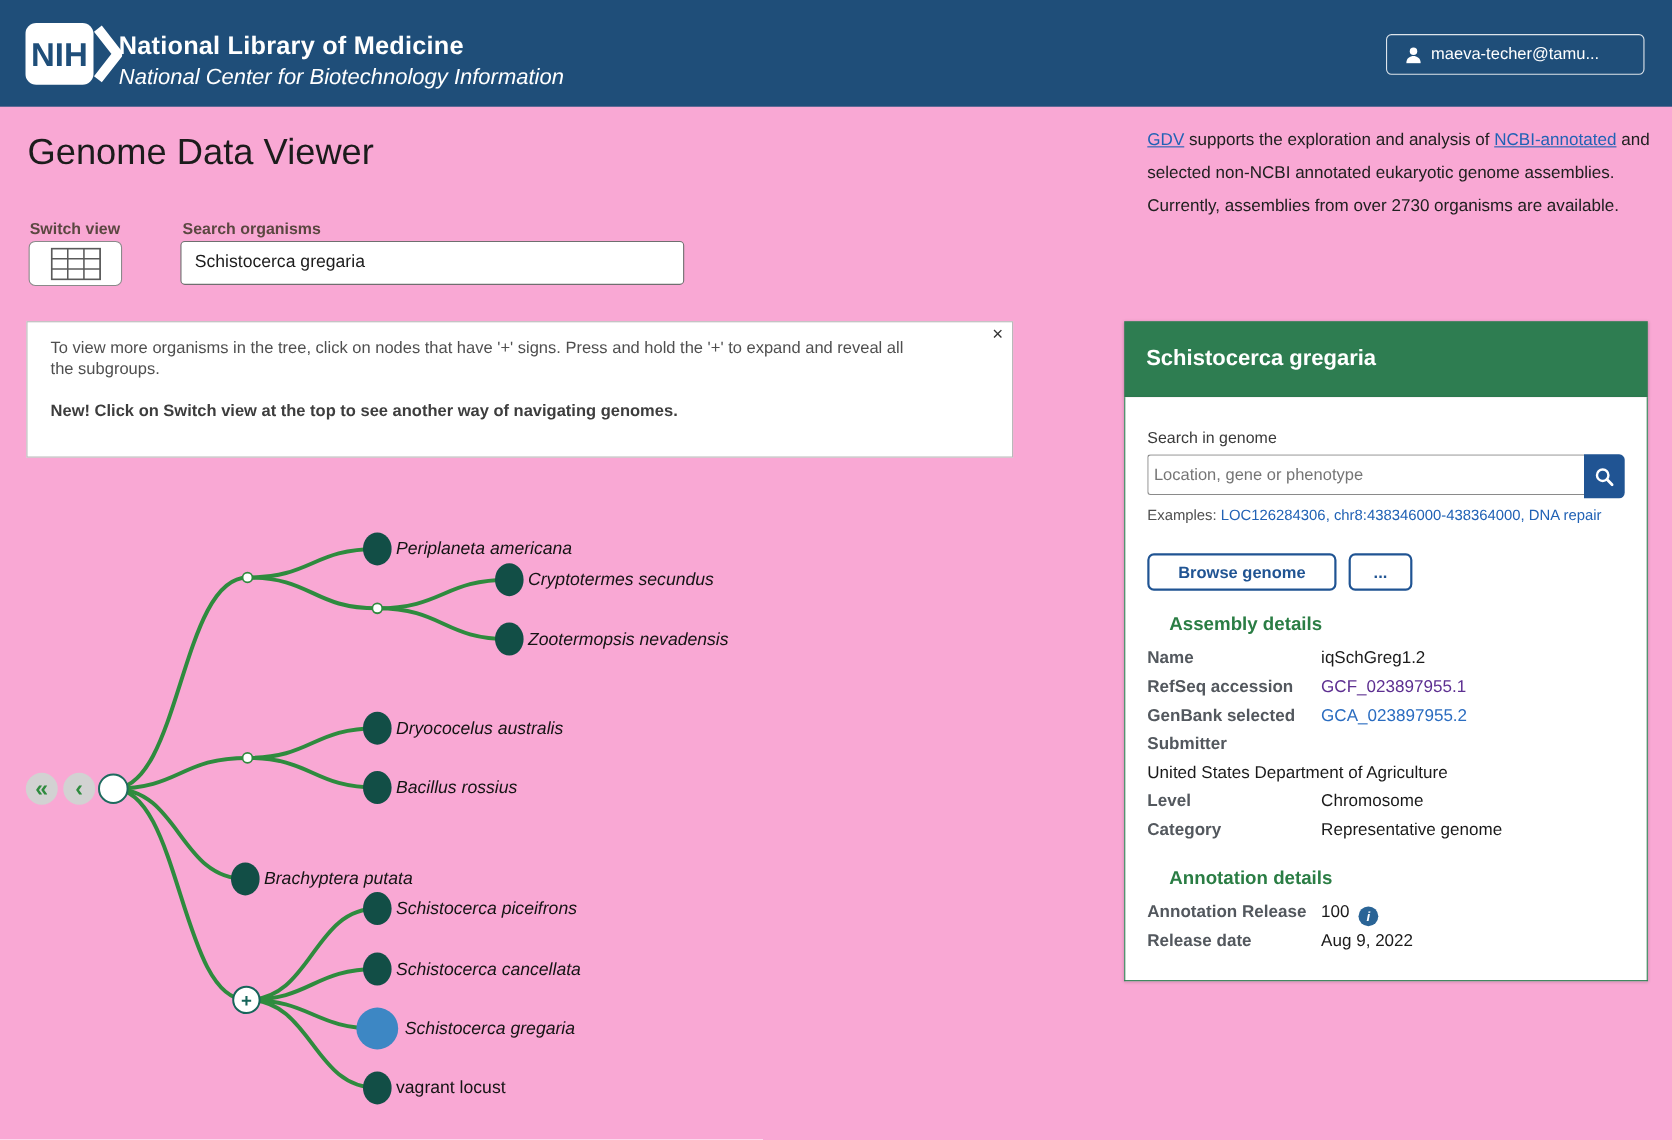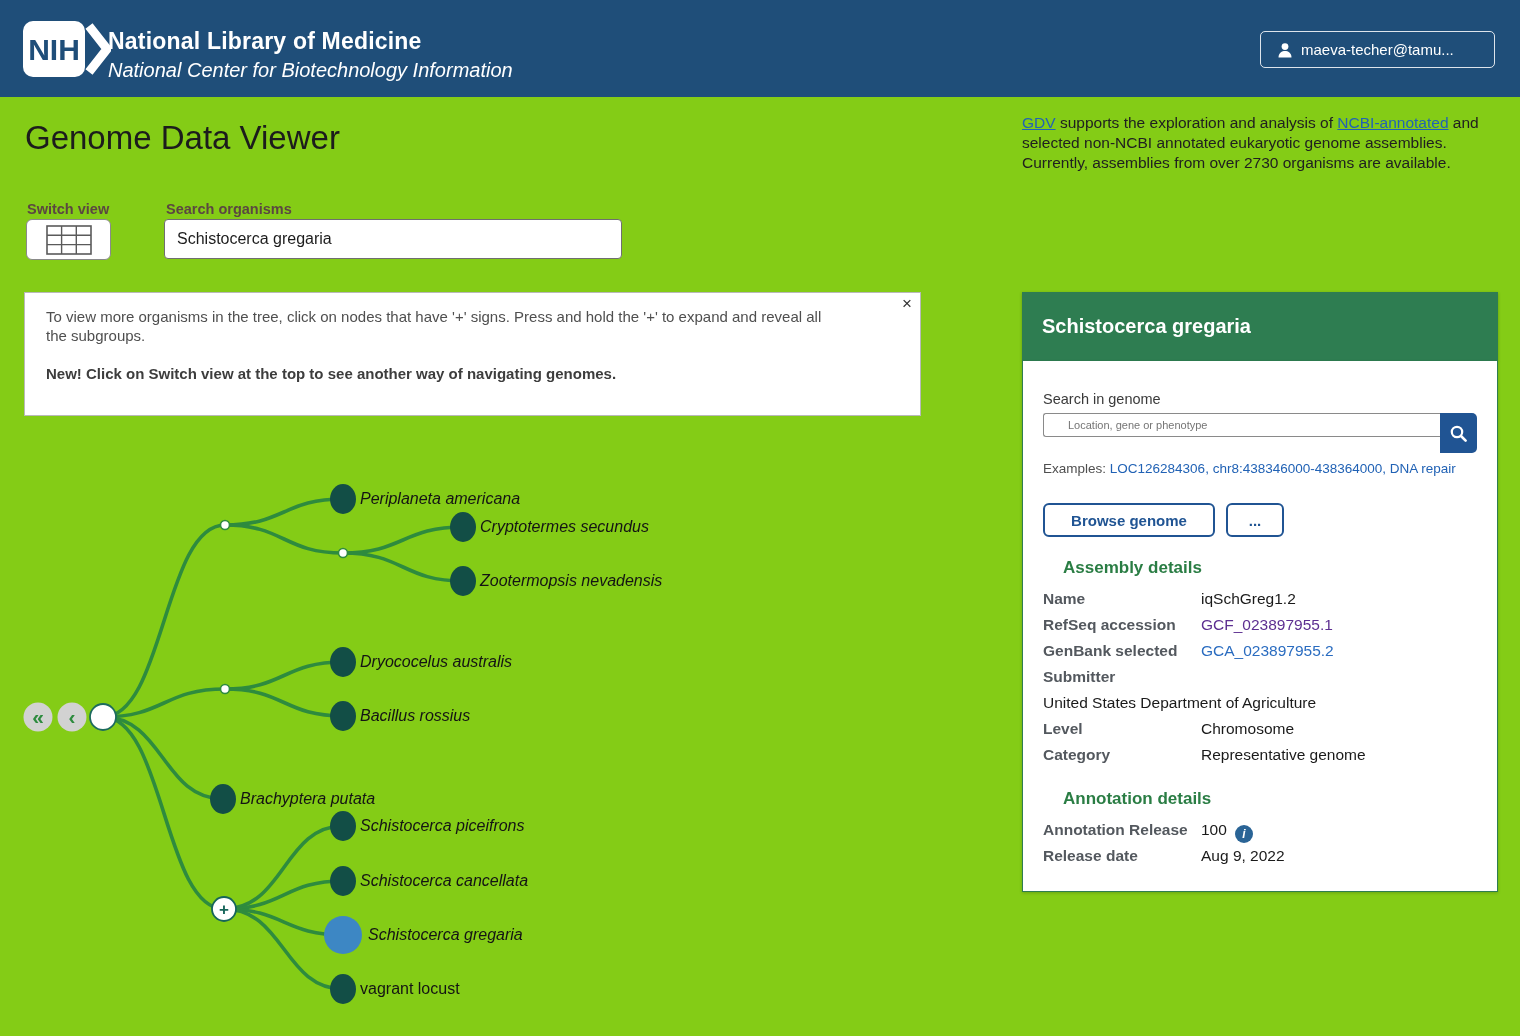"NIH" #app { background: #84cc16 -> #f9a8d4 }
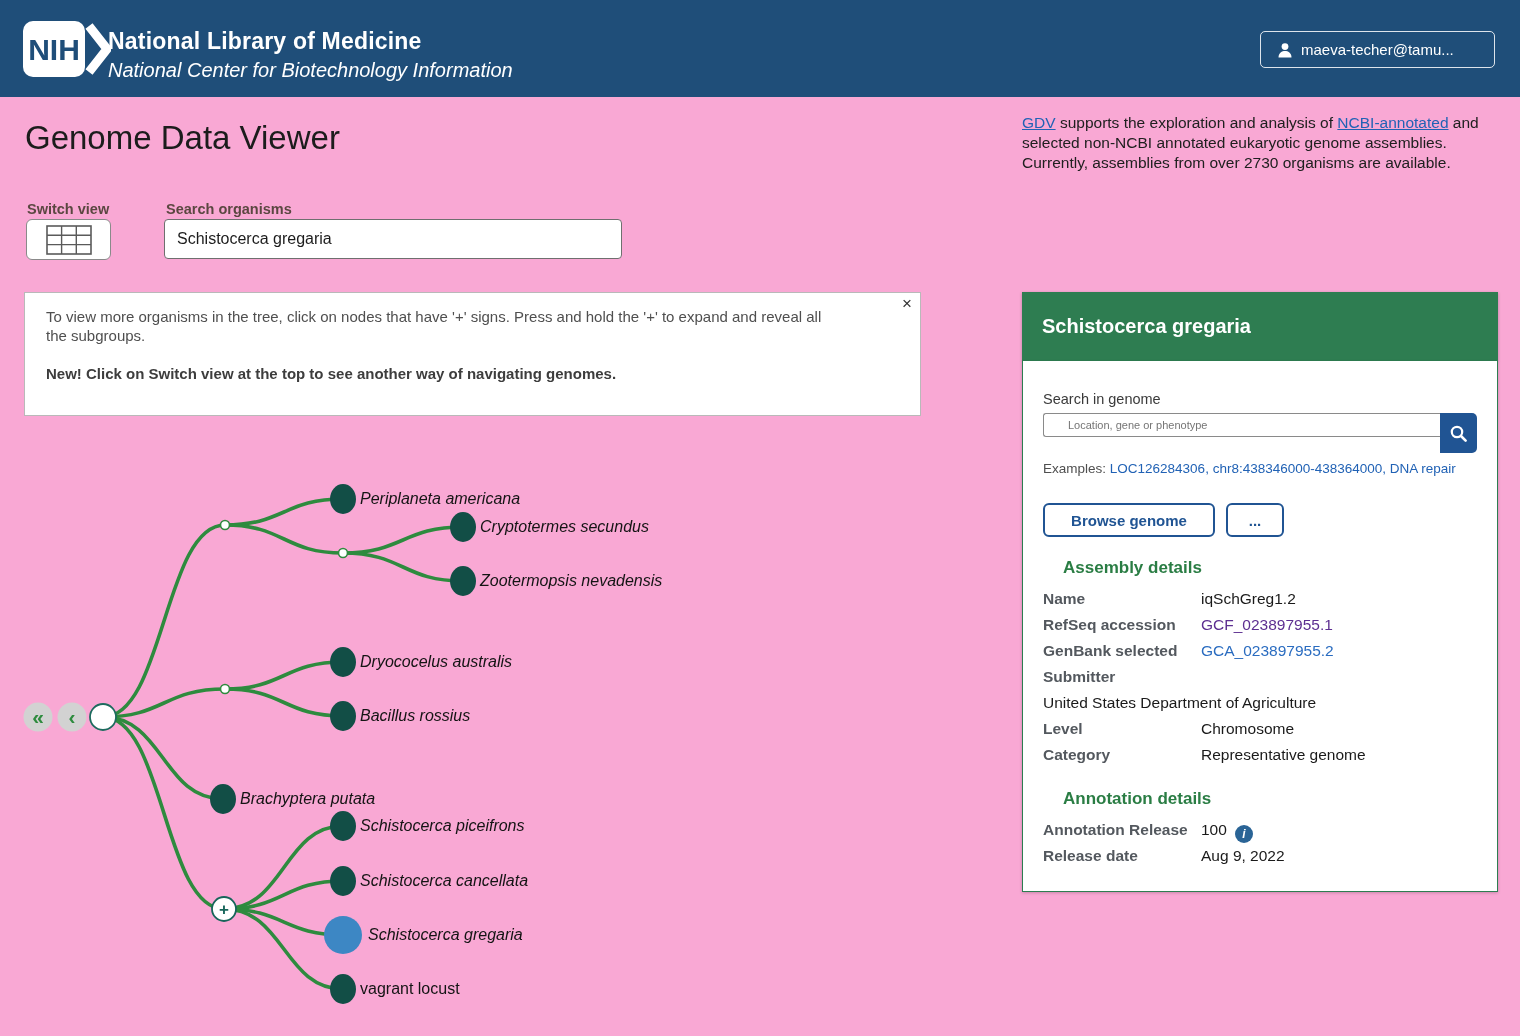"GDV supports the exploration and" .intro { left: 1022px -> 1043px; line-height: 20px -> 30px }
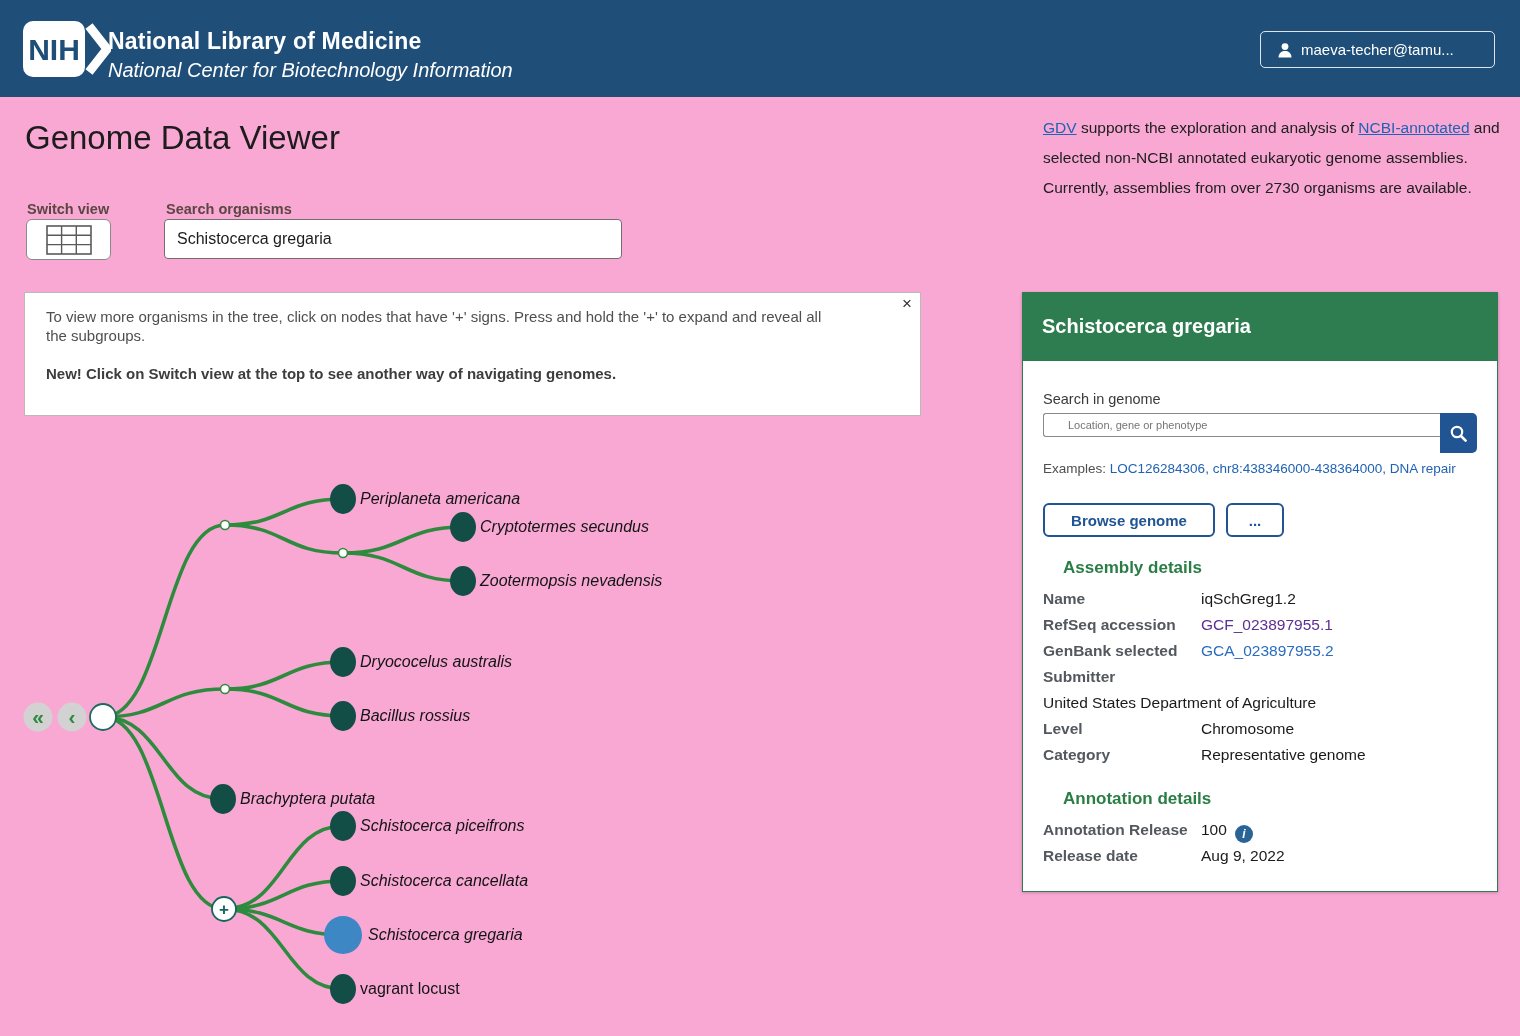"Location, gene or phenotype" .sg-input { font-size: 11px -> 15px; height: 24px -> 37px; padding: 0 24px -> 0 5px }
